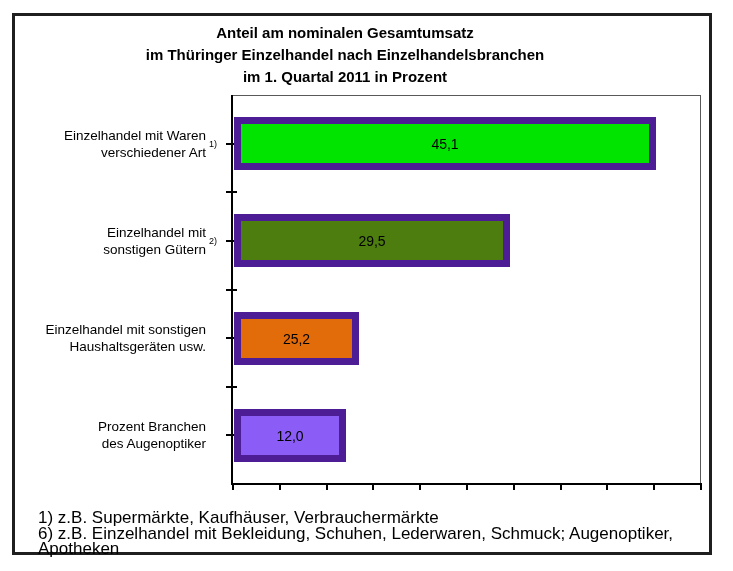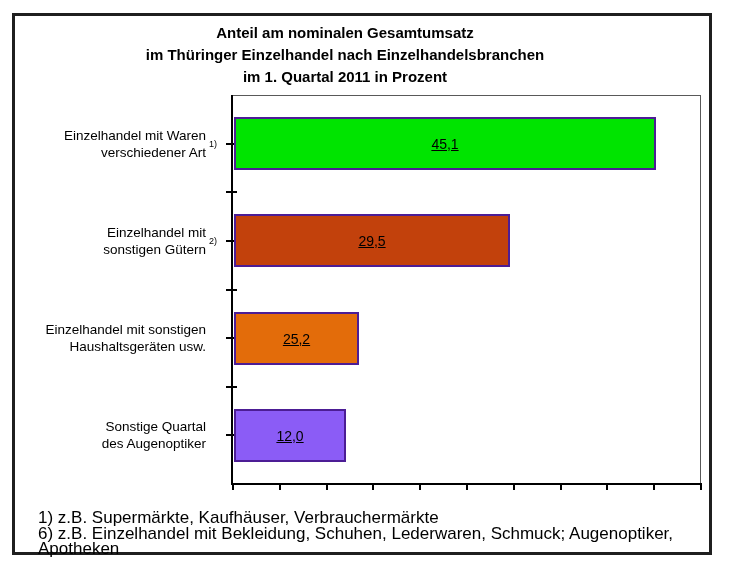"45,1" .bar { border: 2px solid #4c1d95 -> 7px solid #4c1d95; text-decoration: underline -> none }
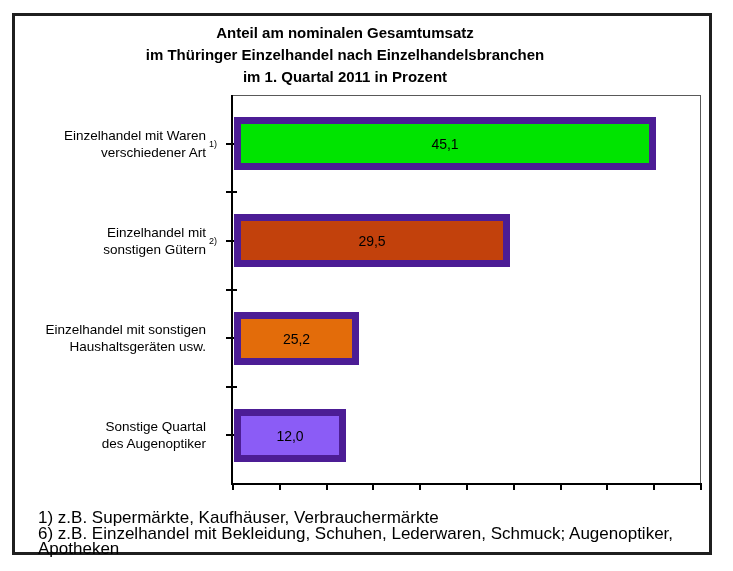"29,5" div.bar { background: #c2410c -> #4d7c0f }
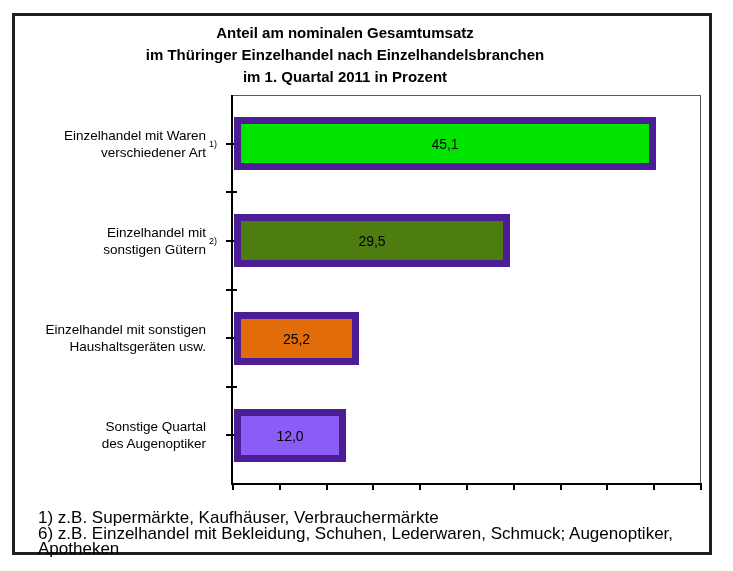"Sonstige Quartal" div { text: Sonstige Quartal -> Prozent Branchen }
